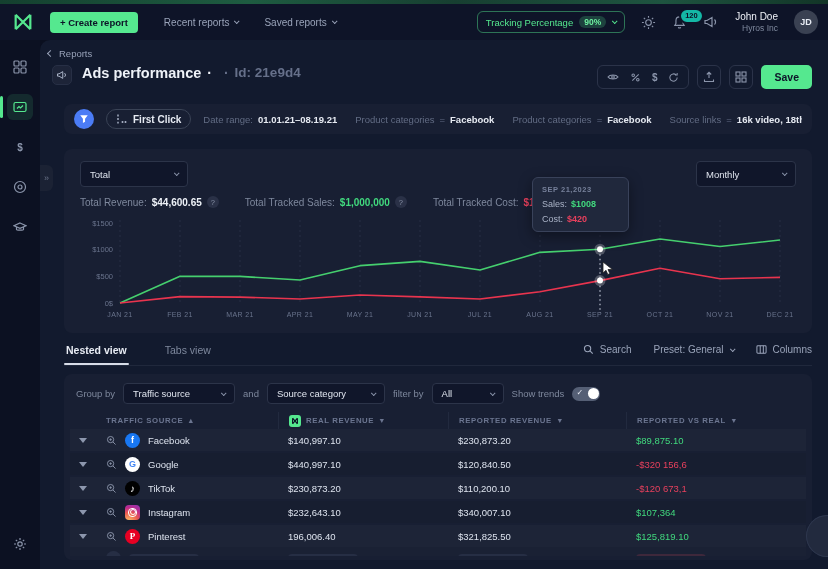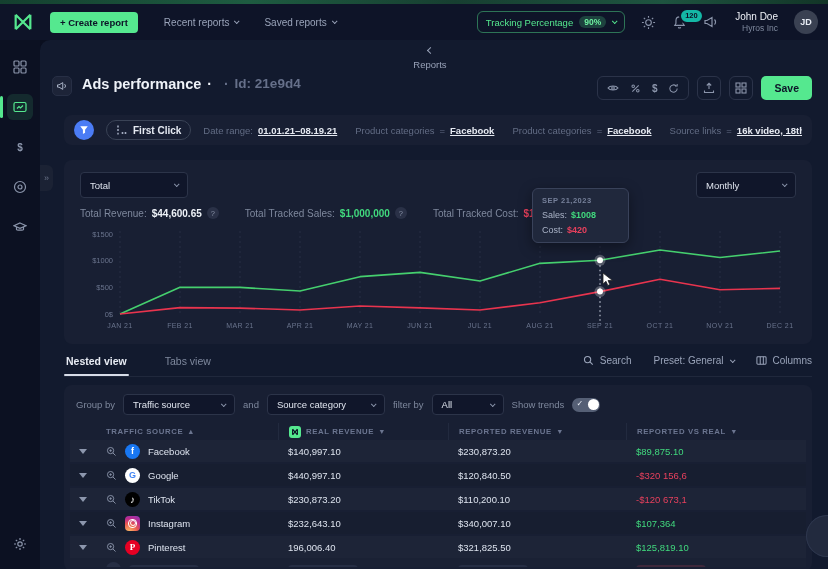"Reports" .breadcrumb { flex-direction: column -> none }
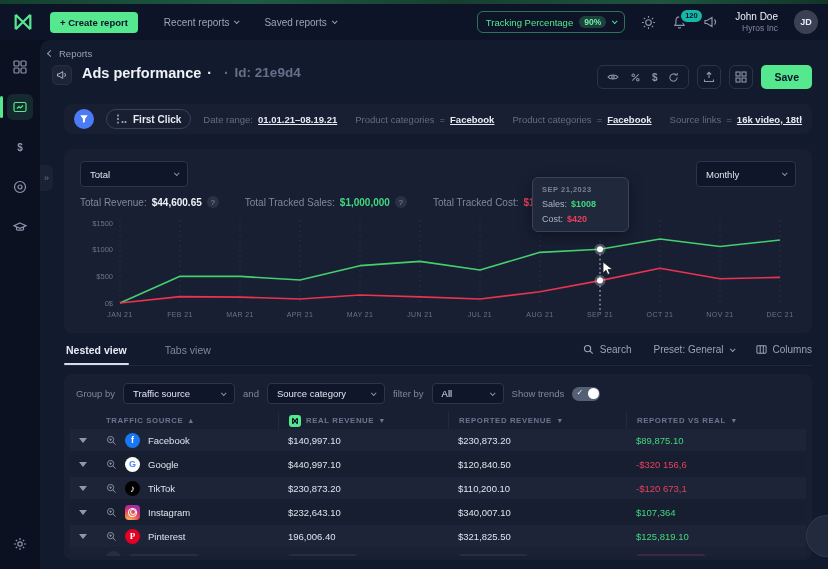"01.01.21–08.19.21" .f-value { text-decoration: underline -> none }
